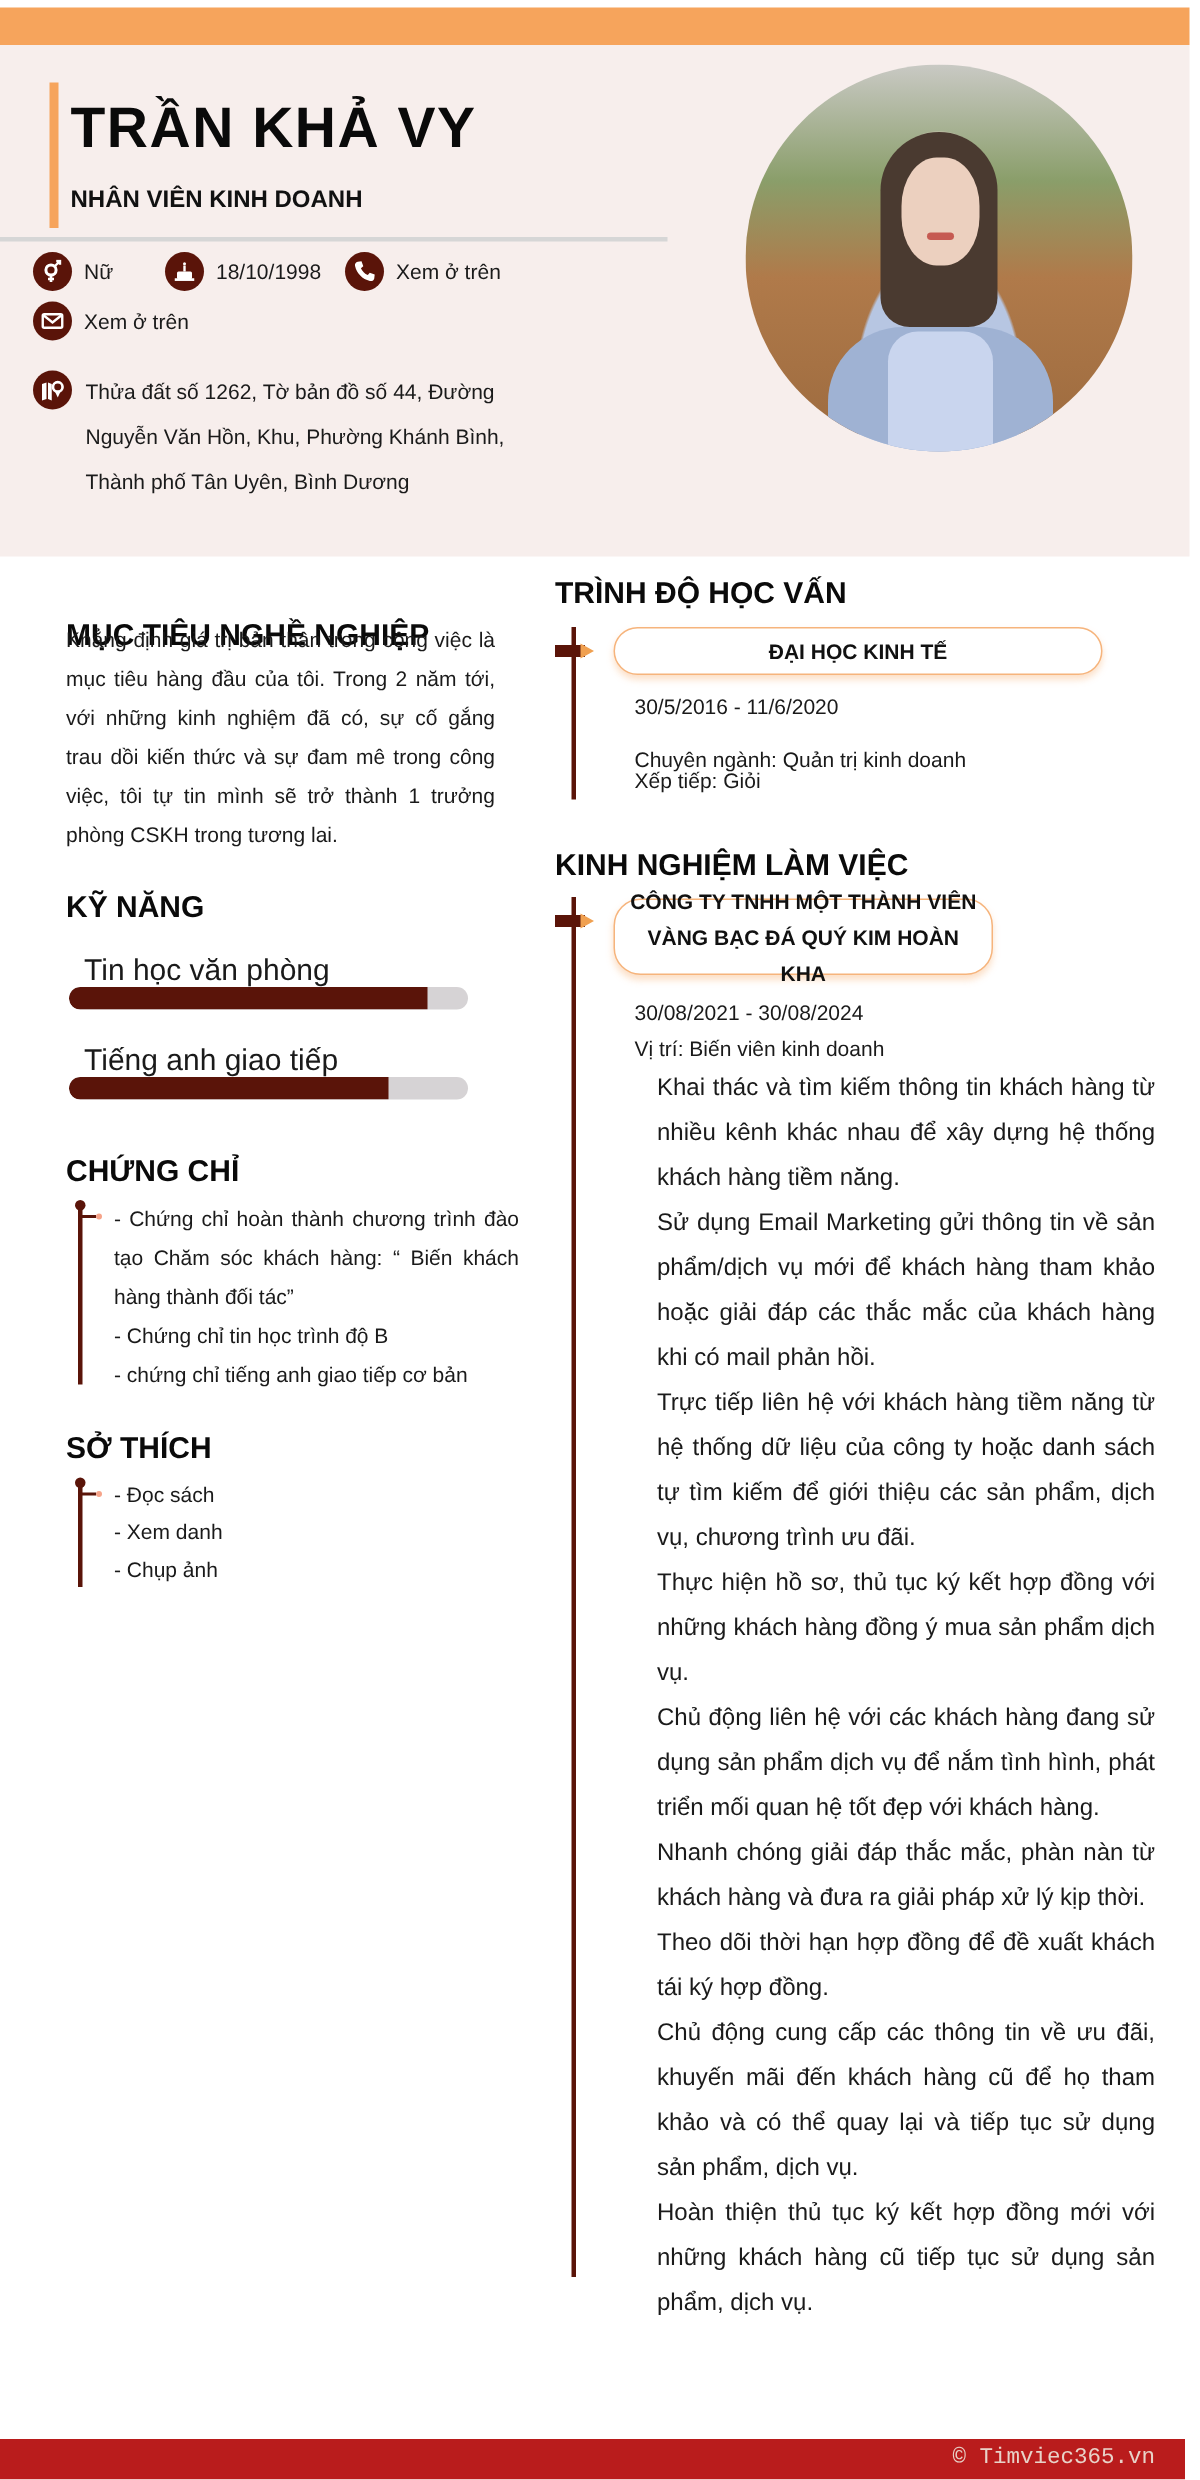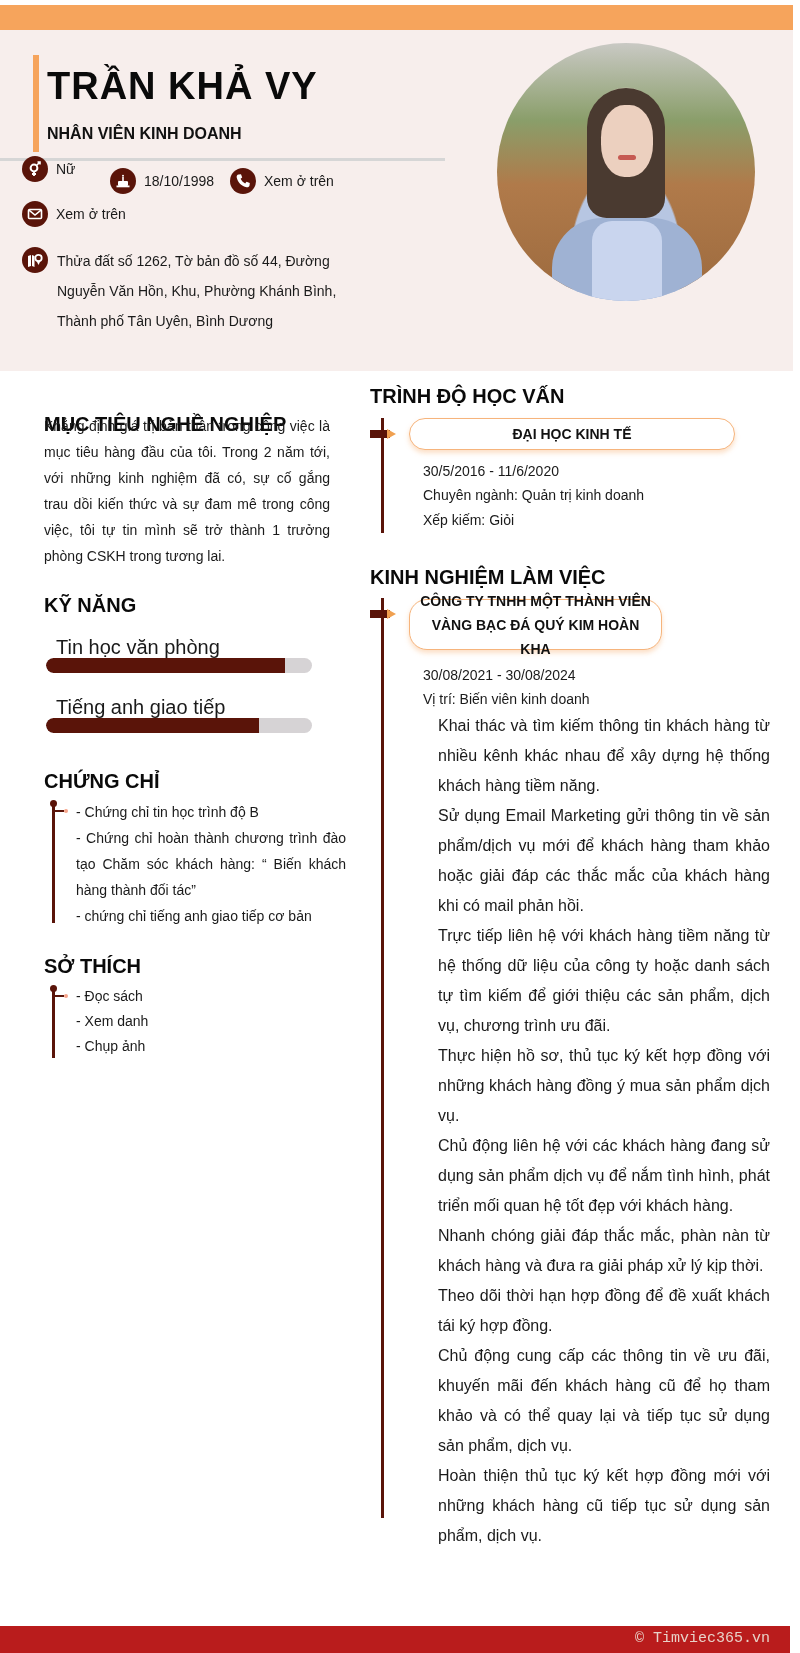"Nữ" div.contact-row { top: 156px -> 168px }
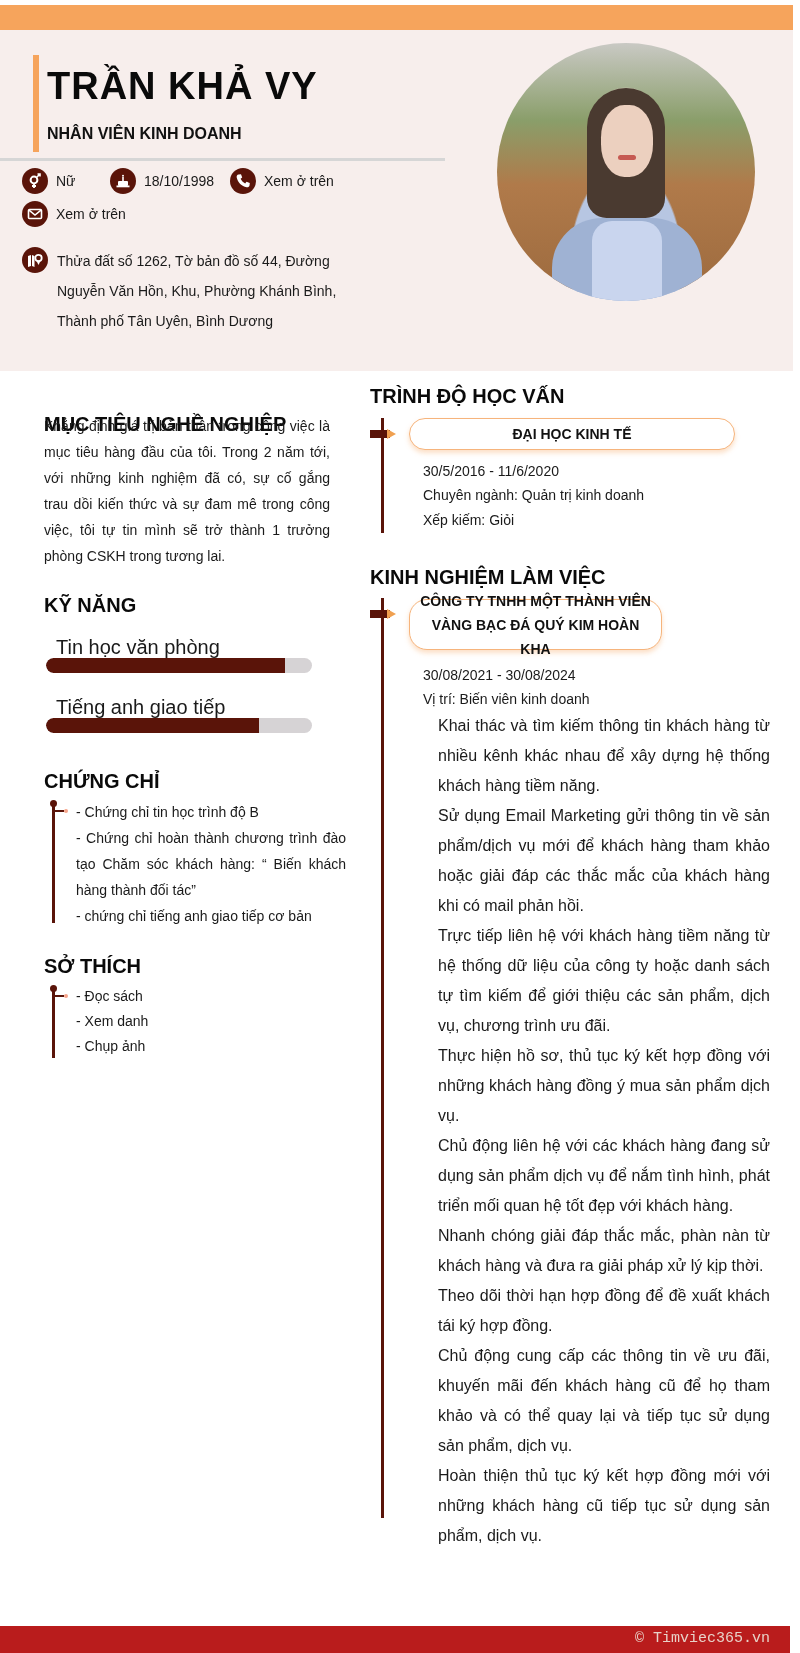"Chuyên ngành: Quản trị kinh" div.meta { top: 483px -> 494px }
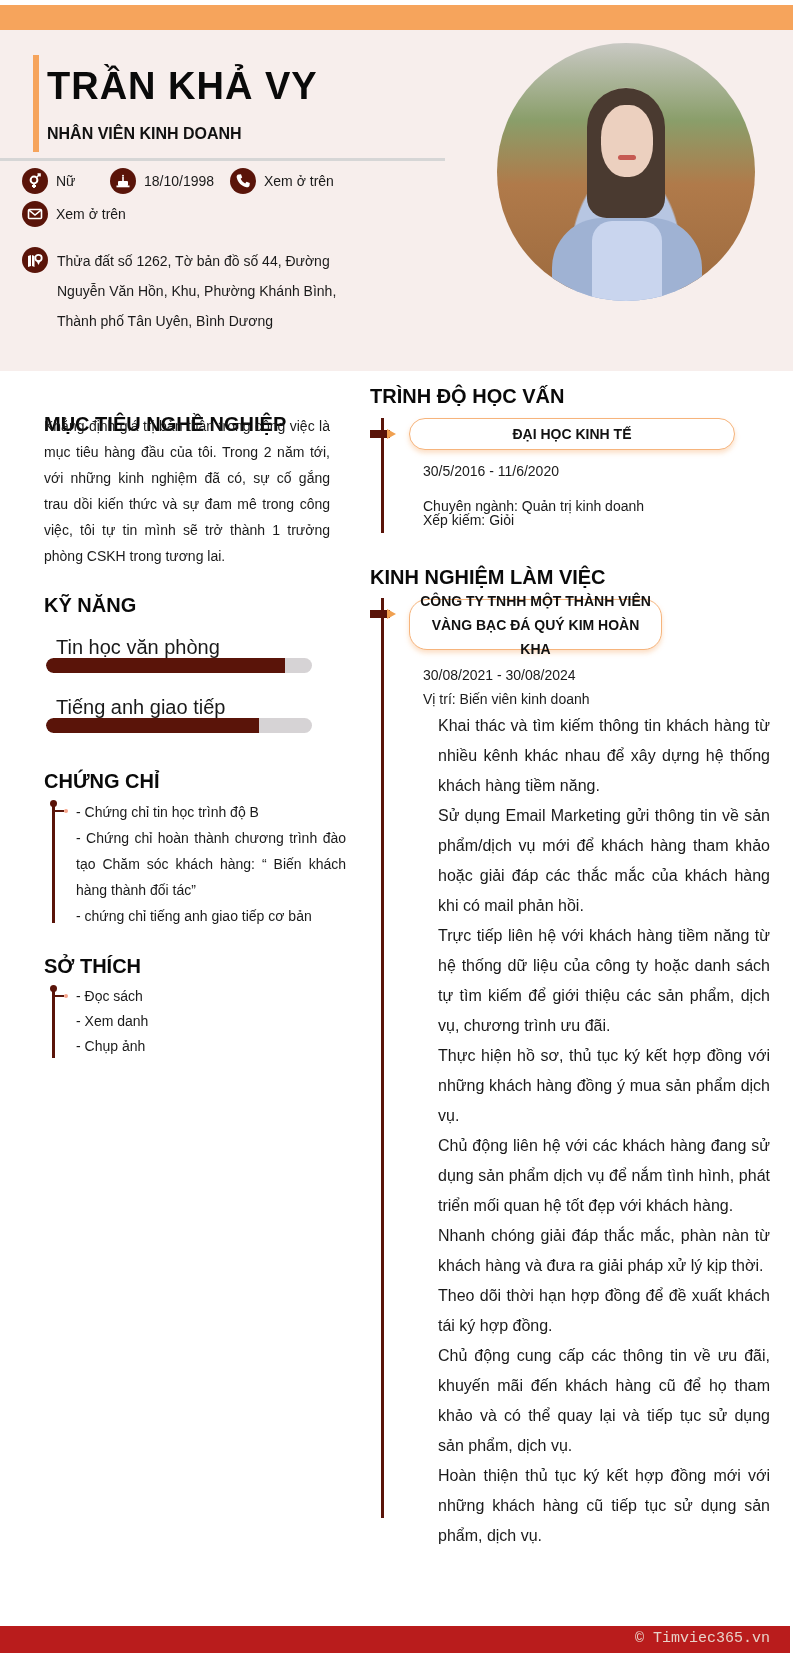"Xếp kiếm: Giỏi" div.meta { text: kiếm -> tiếp }
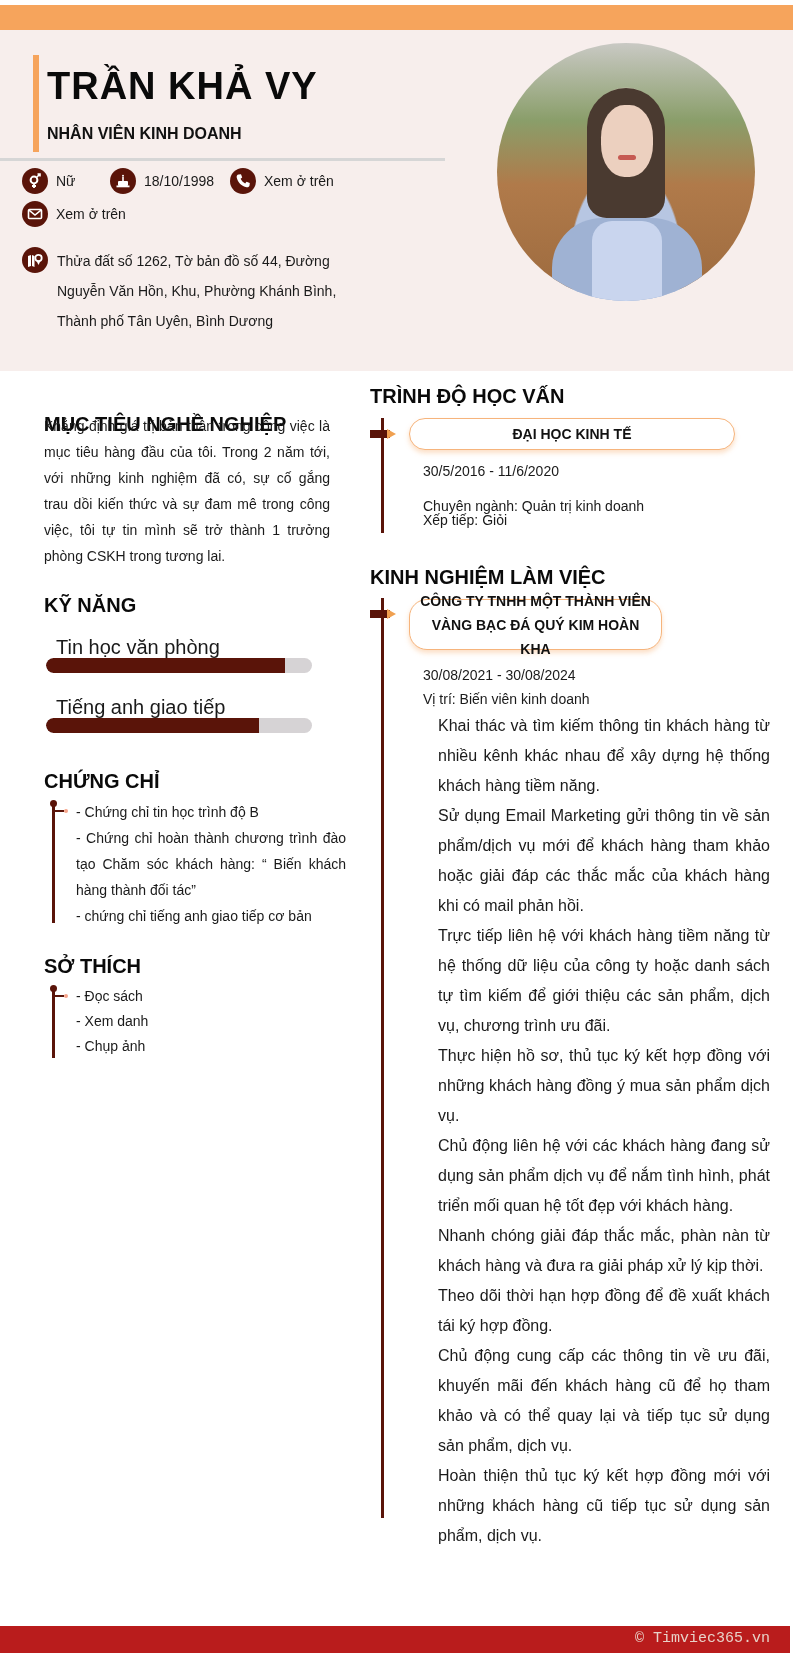"- Chứng chỉ tin học" div { order: before "- Chứng chỉ hoàn thành" -> after "- Chứng chỉ hoàn thành" }
